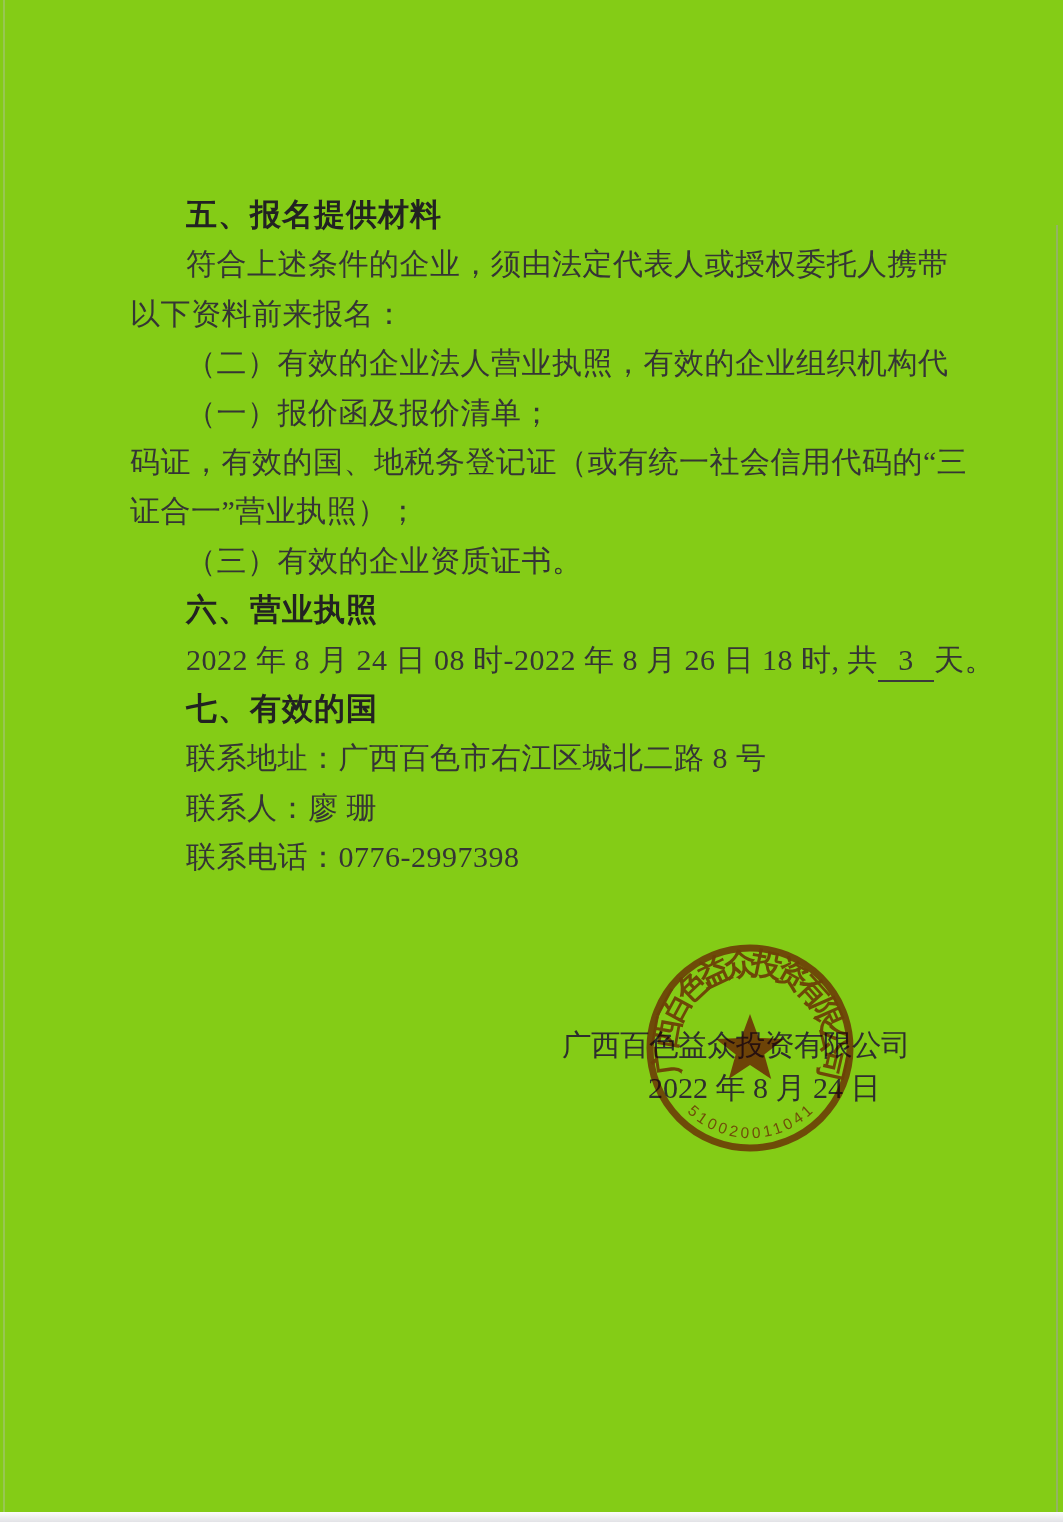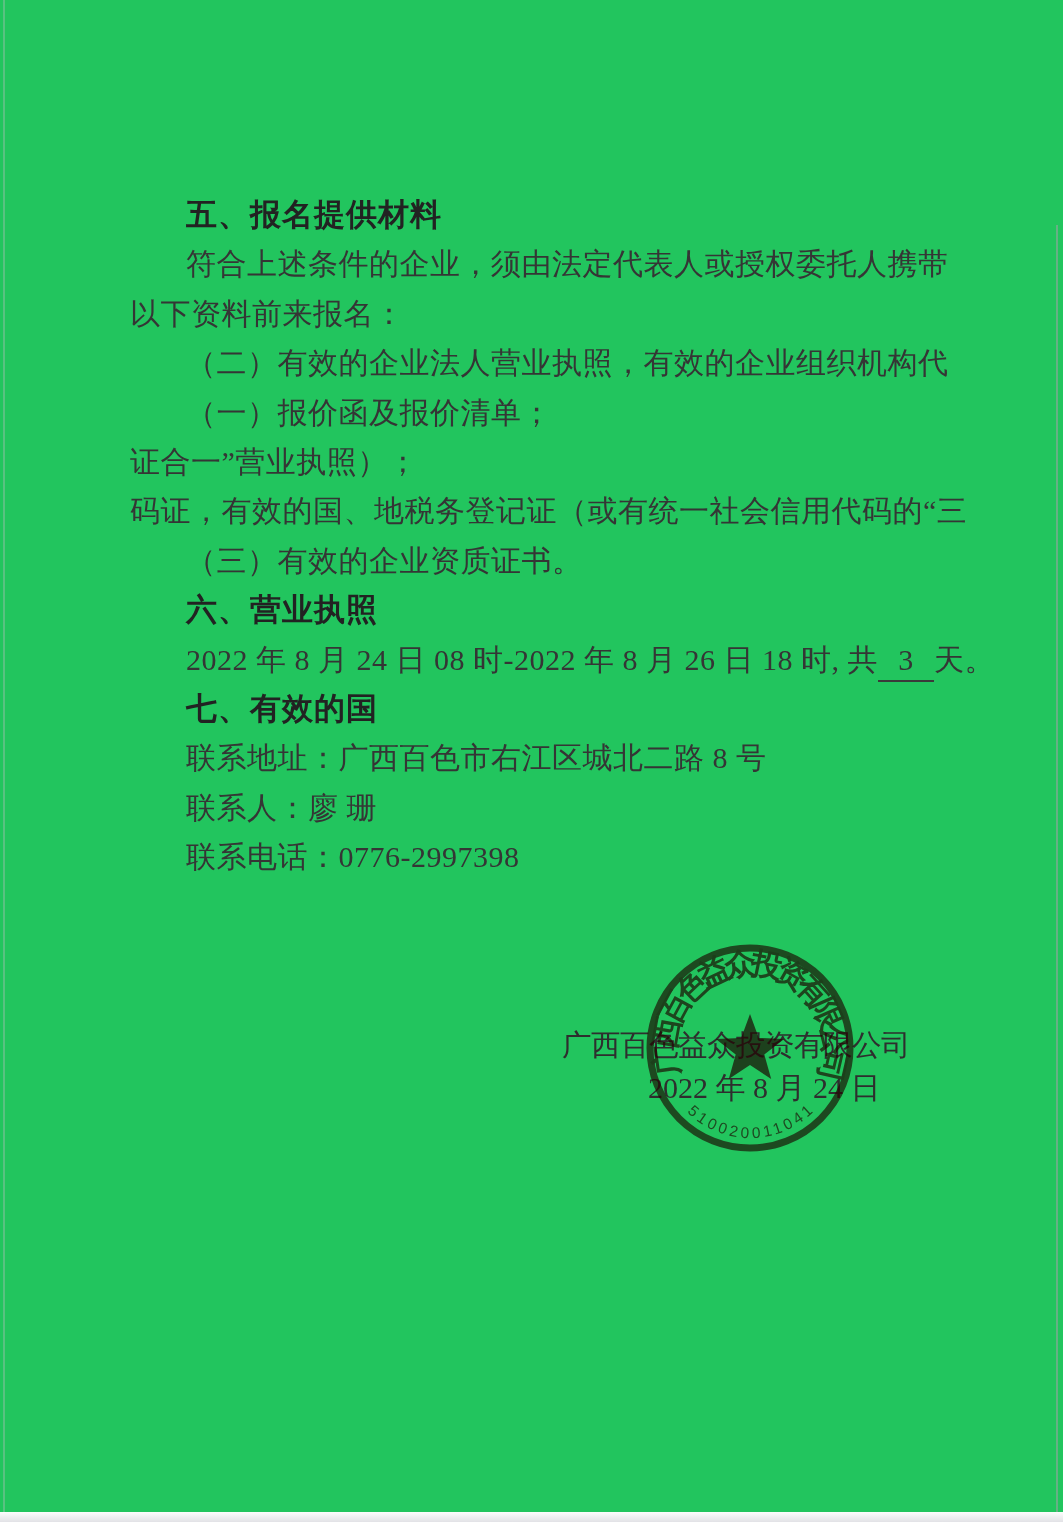"五、报名提供材料" .page { background: #22c55e -> #84cc16 }
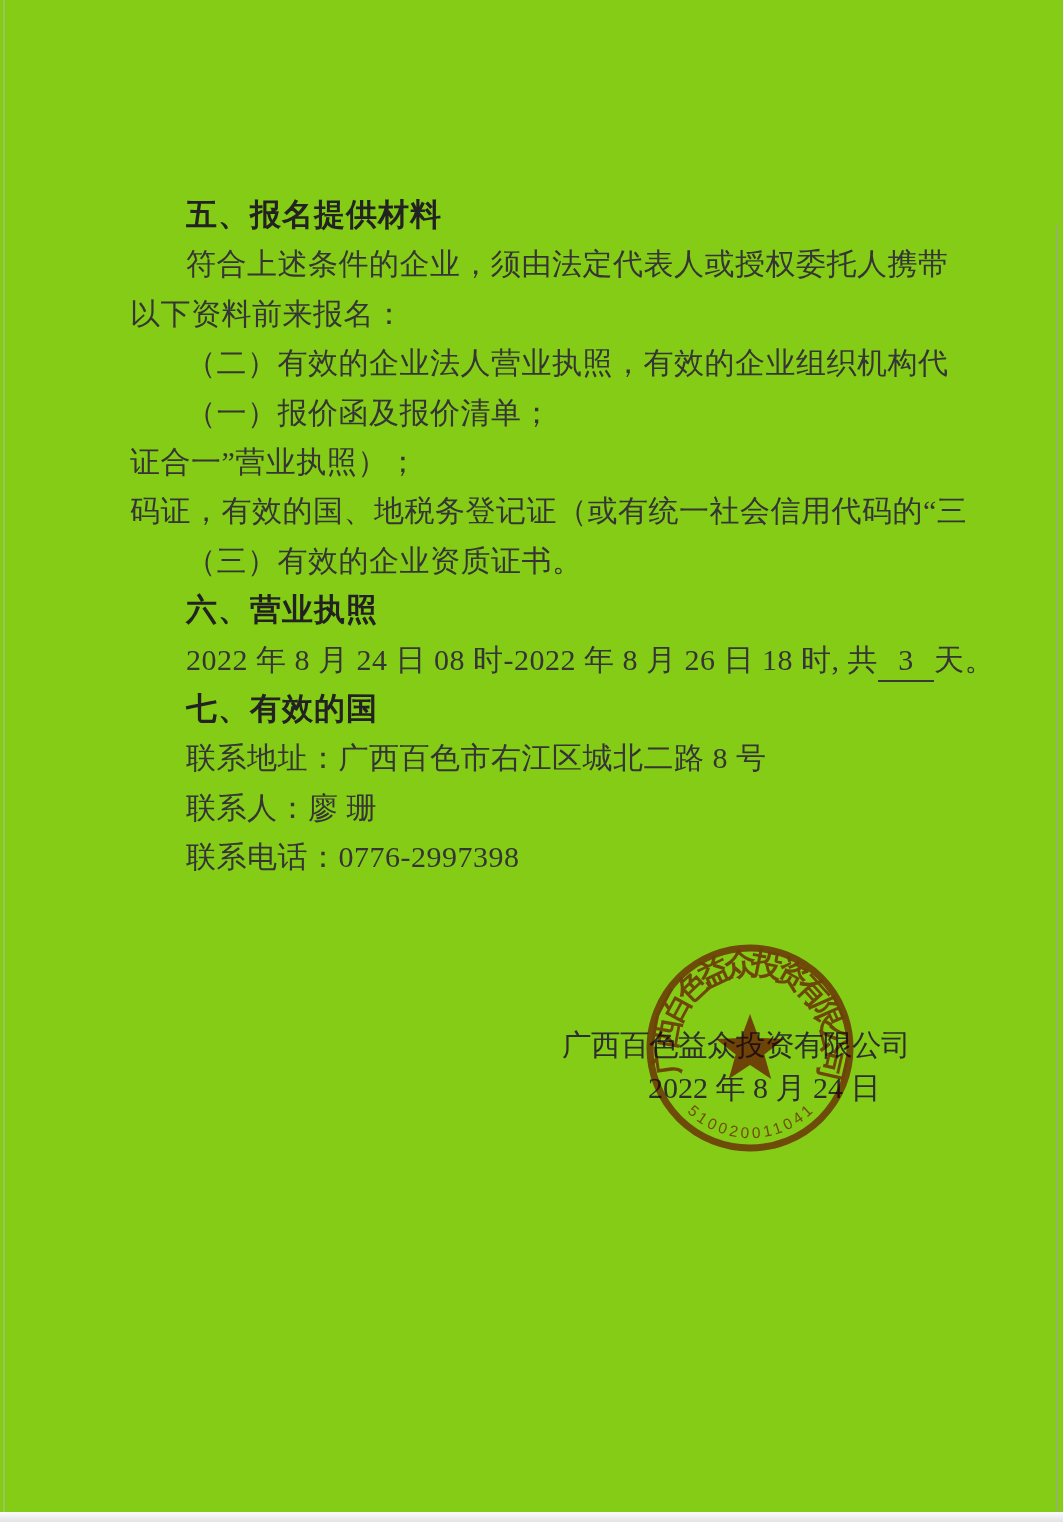"证合一”营业执照）；" div.line { order: before "码证，有效的国、地税务登记证（或有统一社会信用代码的“三" -> after "码证，有效的国、地税务登记证（或有统一社会信用代码的“三" }
